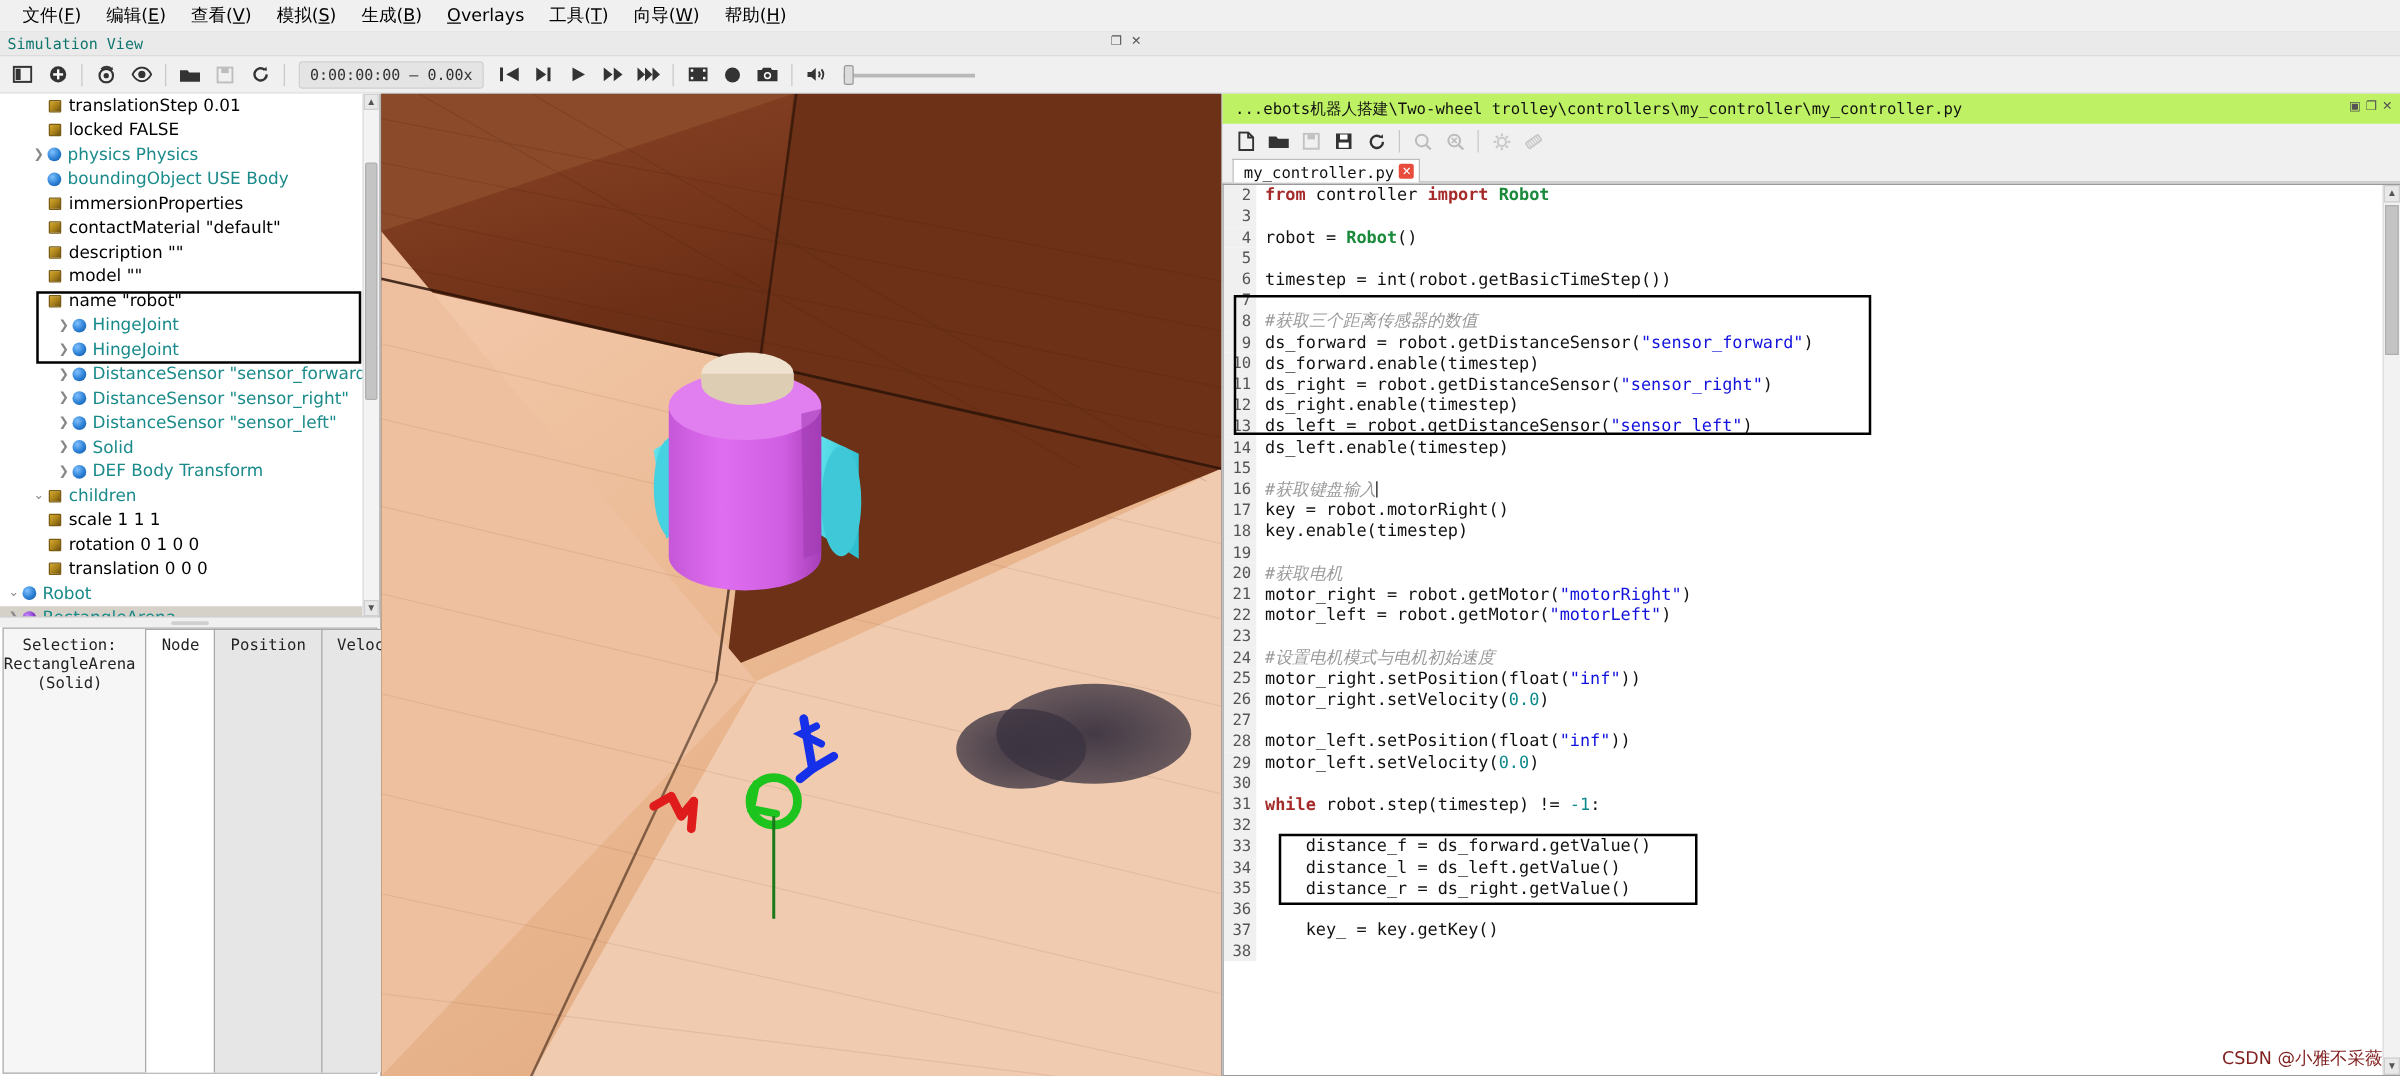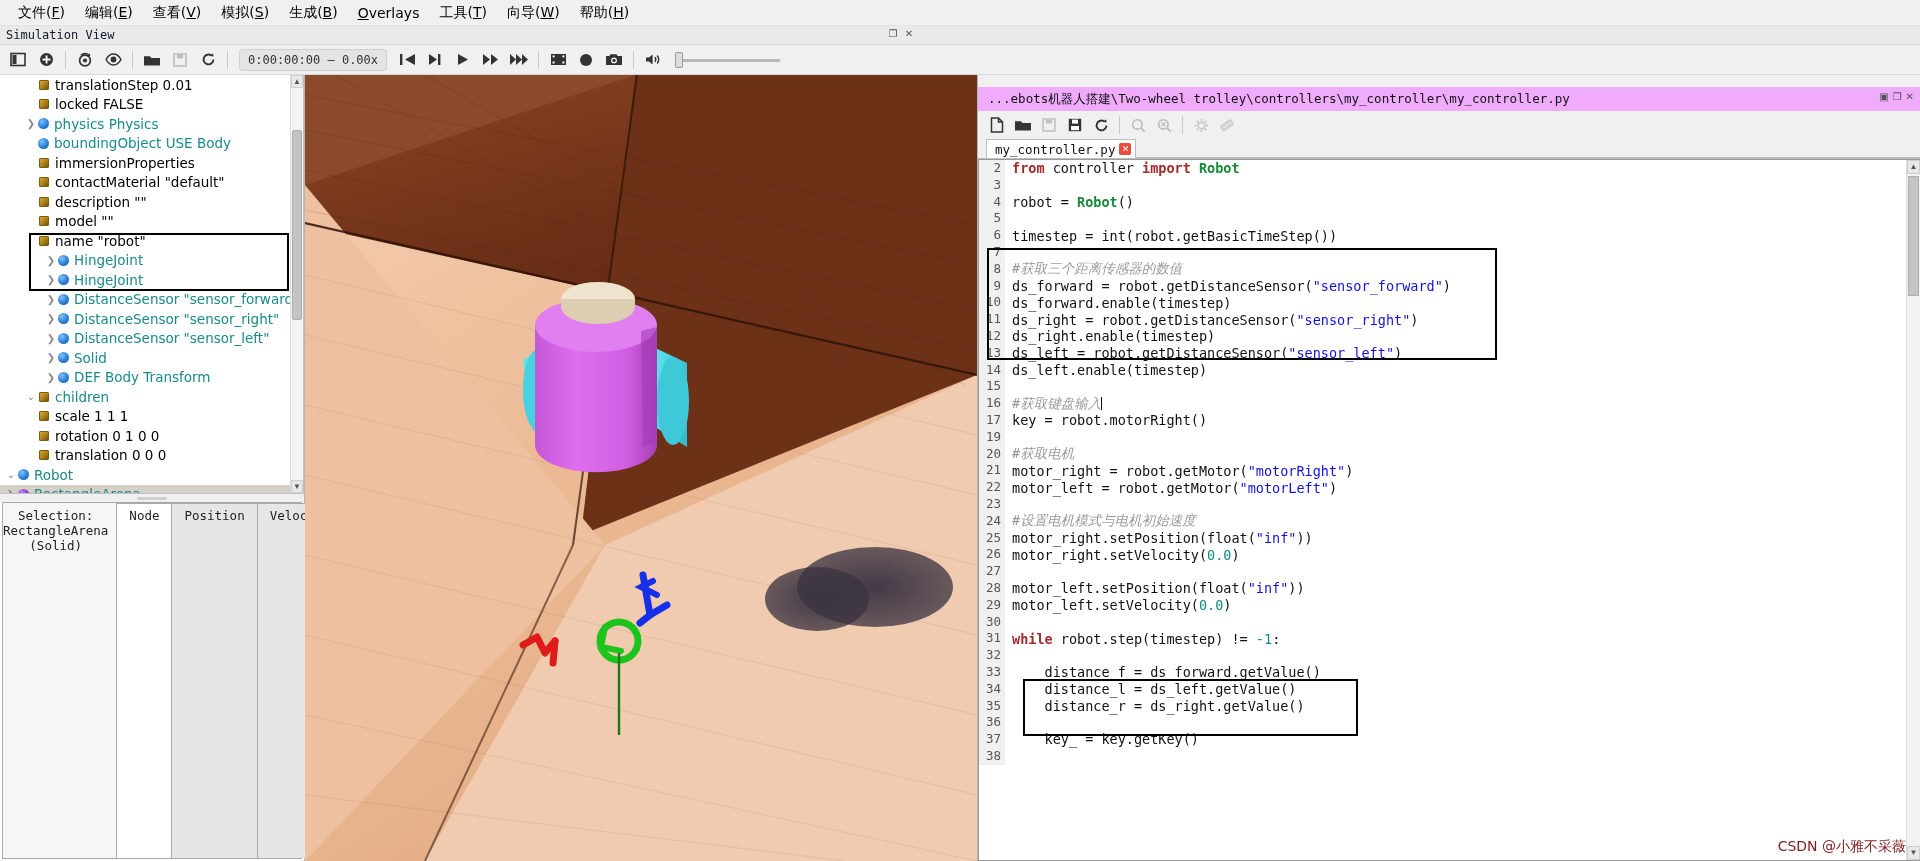"Simulation View" .simtitle .t { color: #0f172a -> #0f766e }
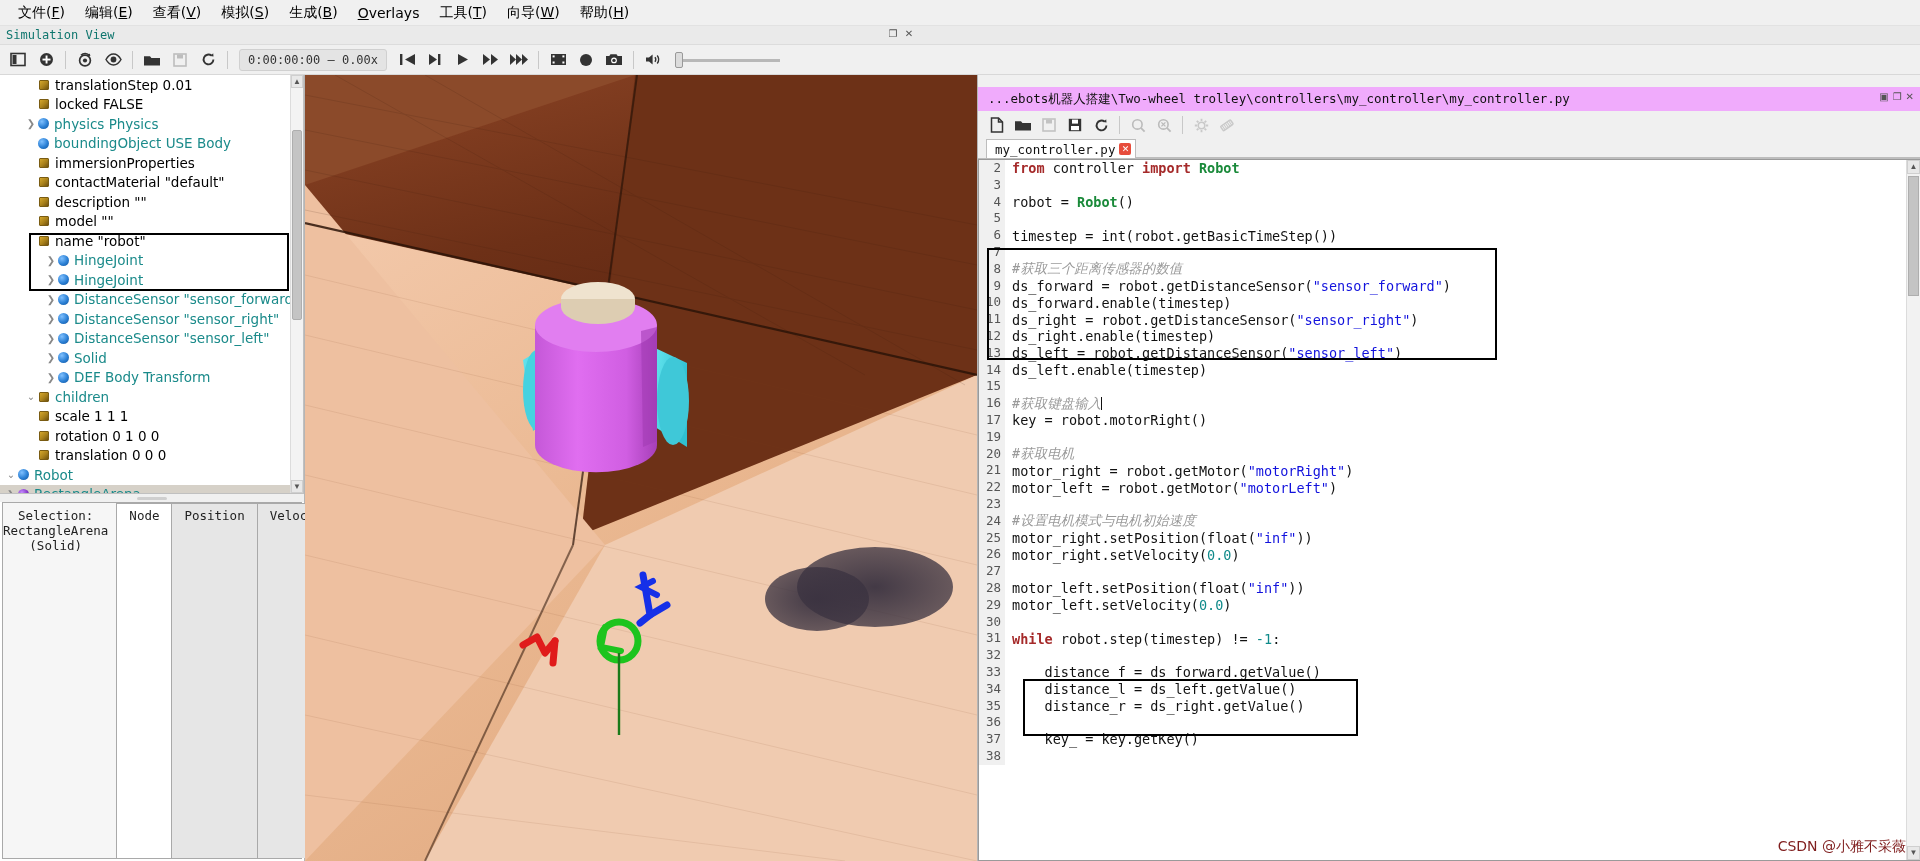"...ebots机器人搭建\Two-wheel" .edtitle { background: #f0abfc -> #bef264; margin-top: 12px -> none }
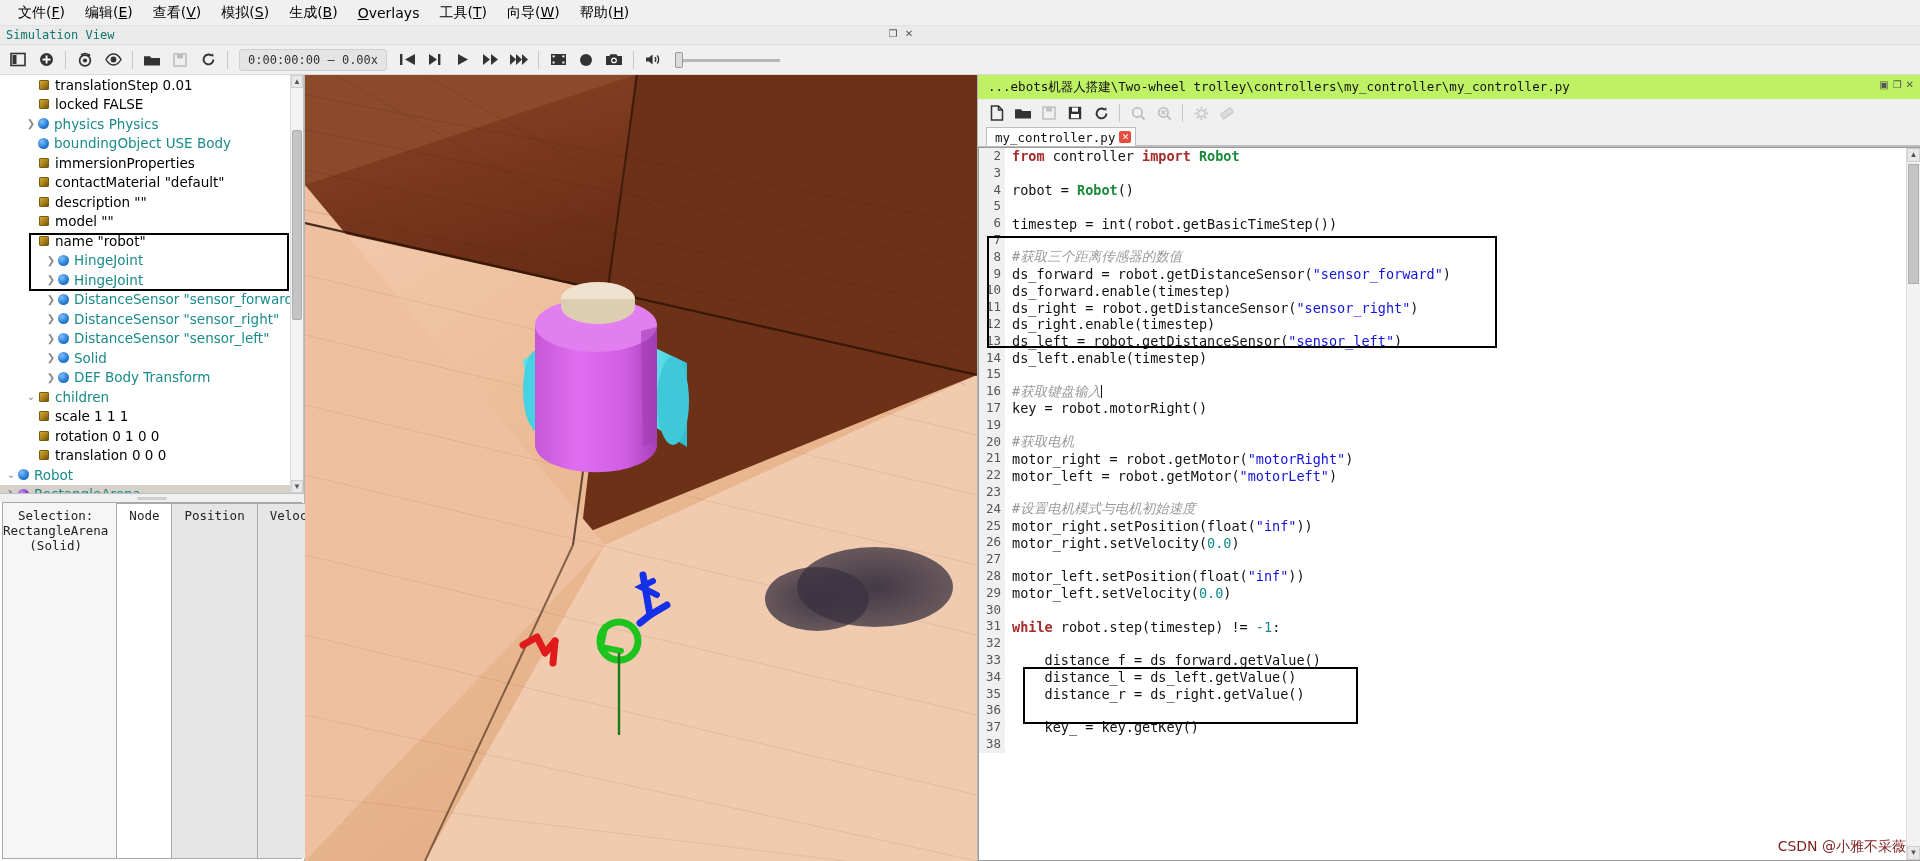"18" div.cline { html: none -> <div> <span>18</span> <span><span>key.enable(timestep)</span></span> </div> }
